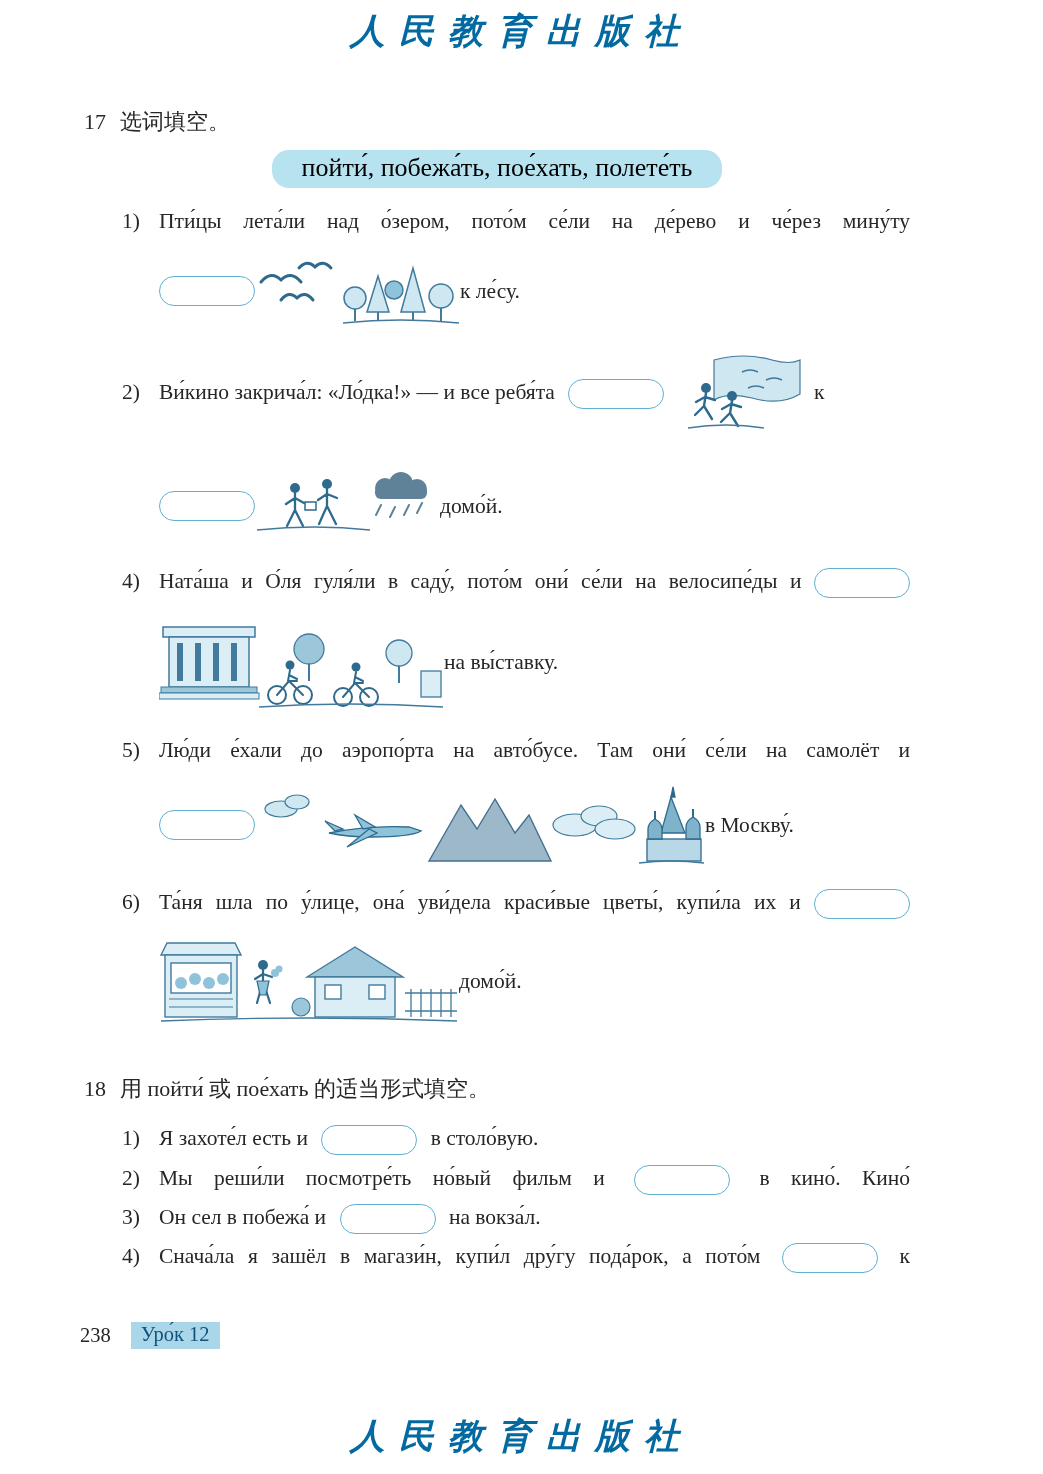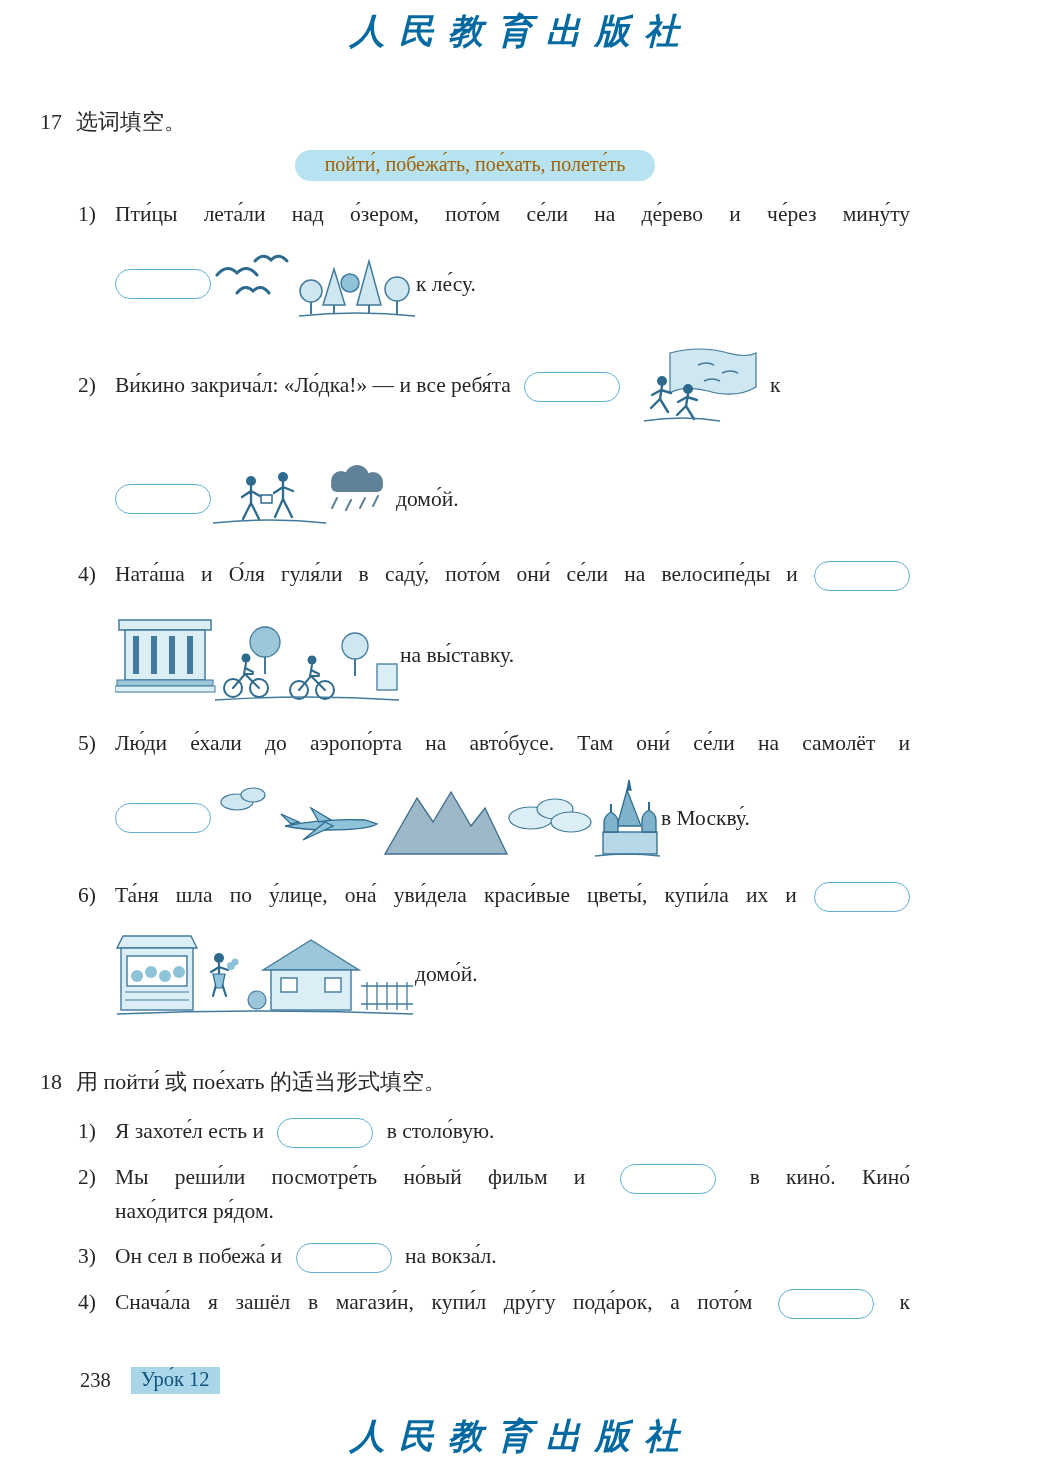"17 选词填空。" .exercise { padding-left: 40px -> 84px }
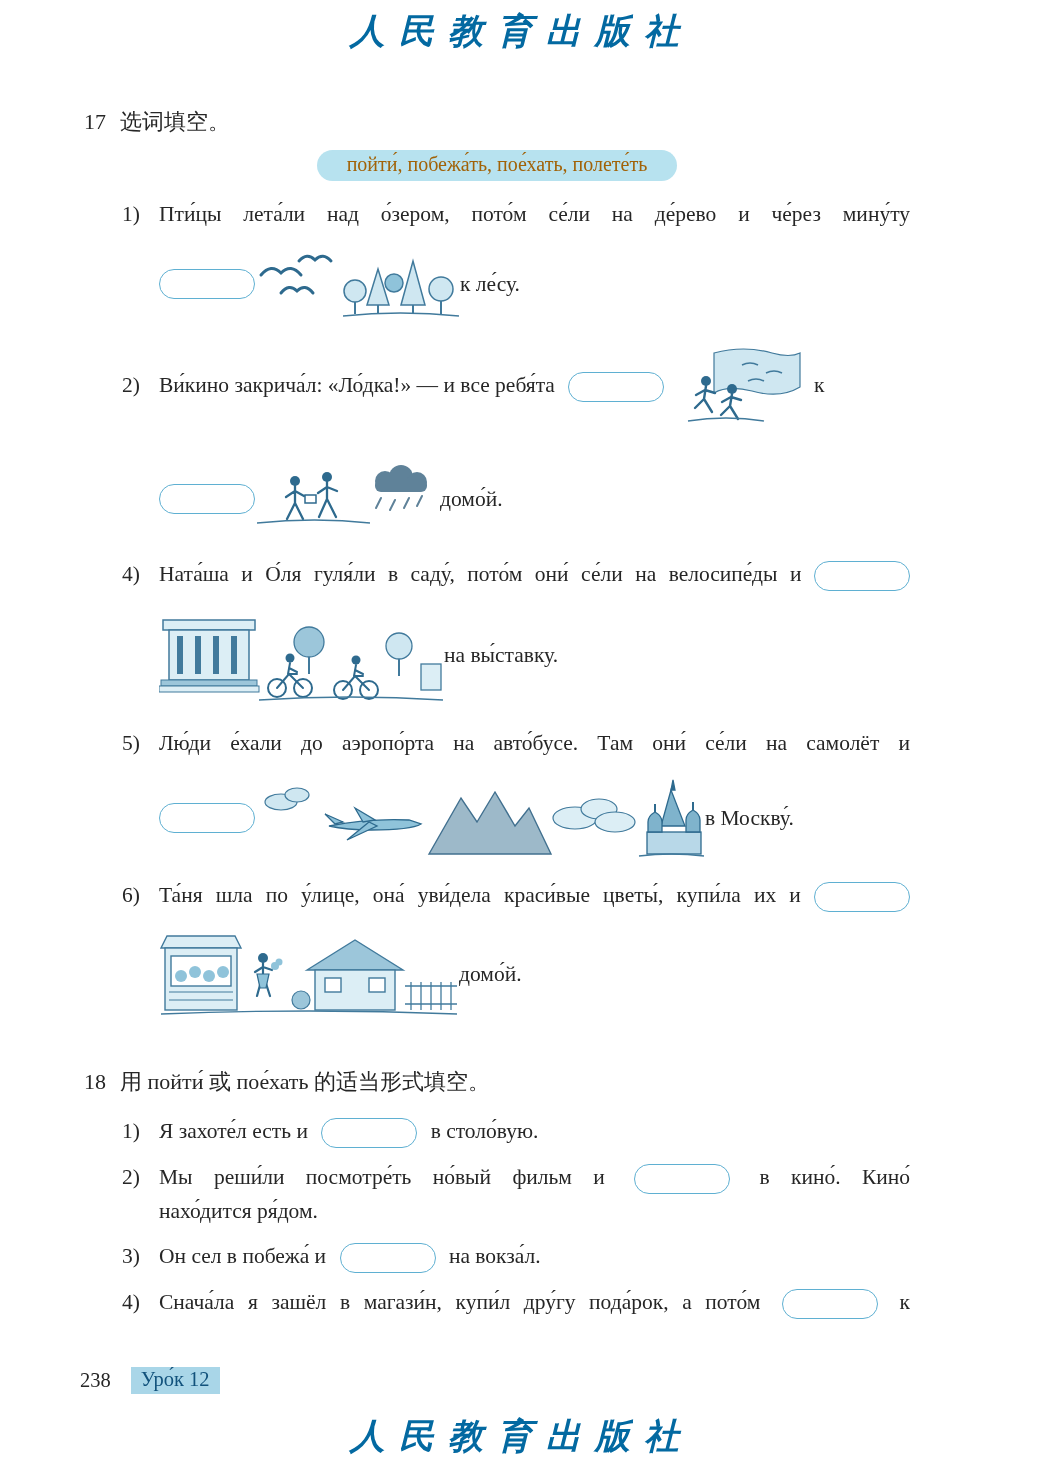"пойти́, побежа́ть, пое́хать, полете́ть" .word-bank { color: #a16207 -> #000000; font-size: 20px -> 26px }
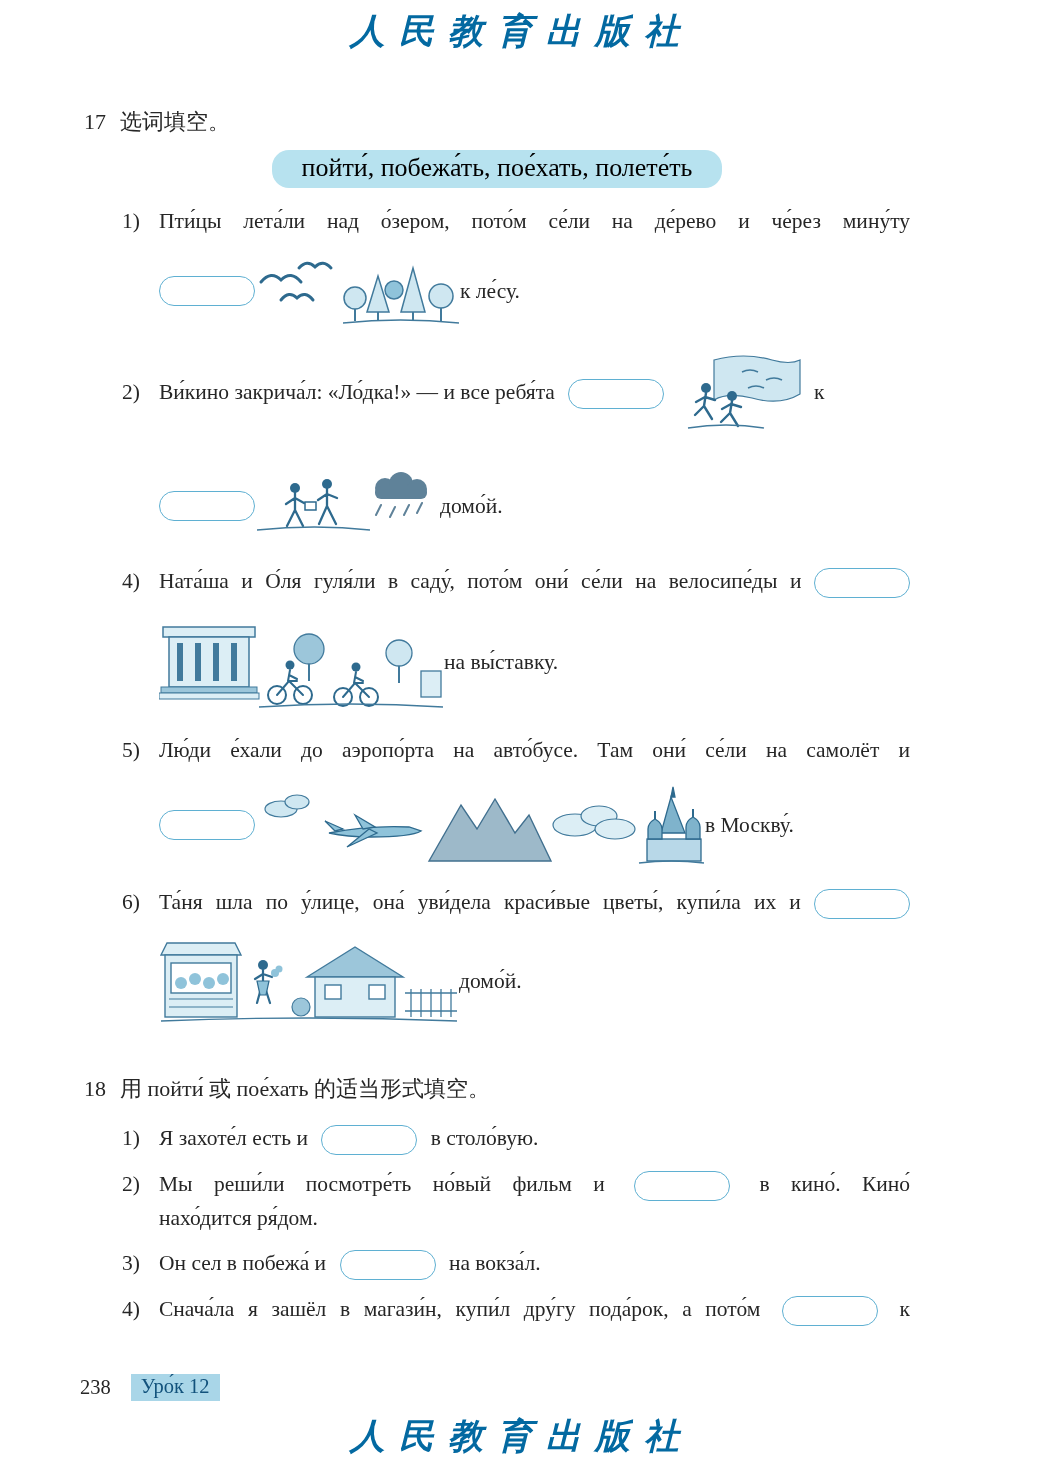"1) Я захоте́л есть и" .ex18 .item { margin-top: 11px -> 5px }
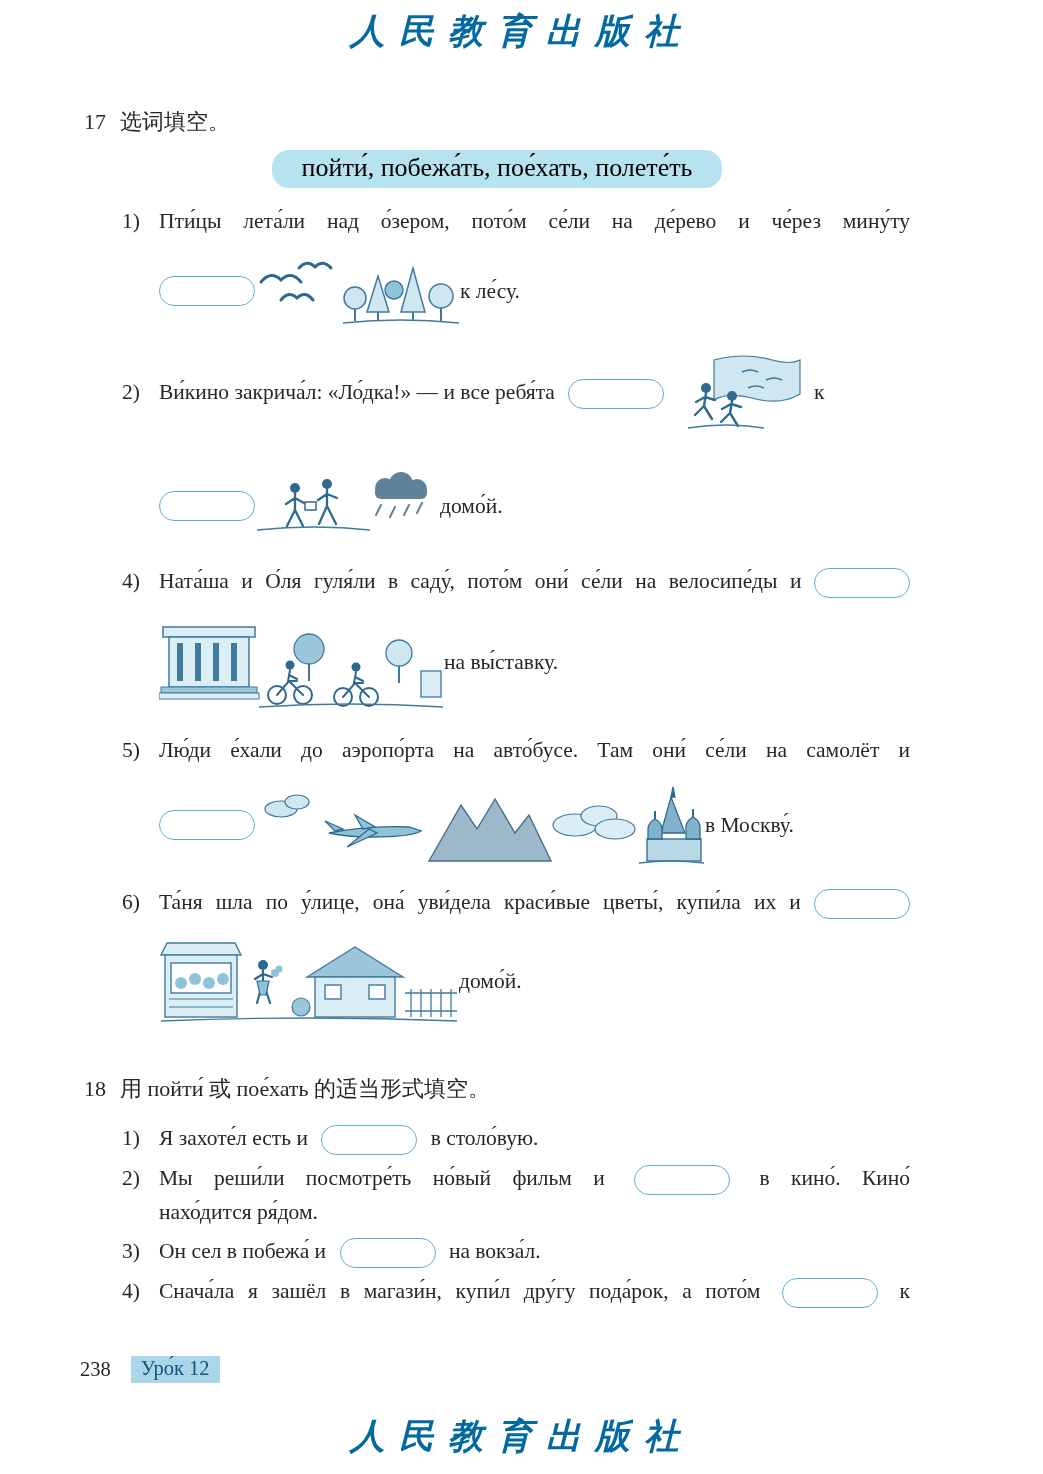"нахо́дится ря́дом." div.line { html: <div> <span>нахо́дится ря́дом.</span> </div> -> none }
